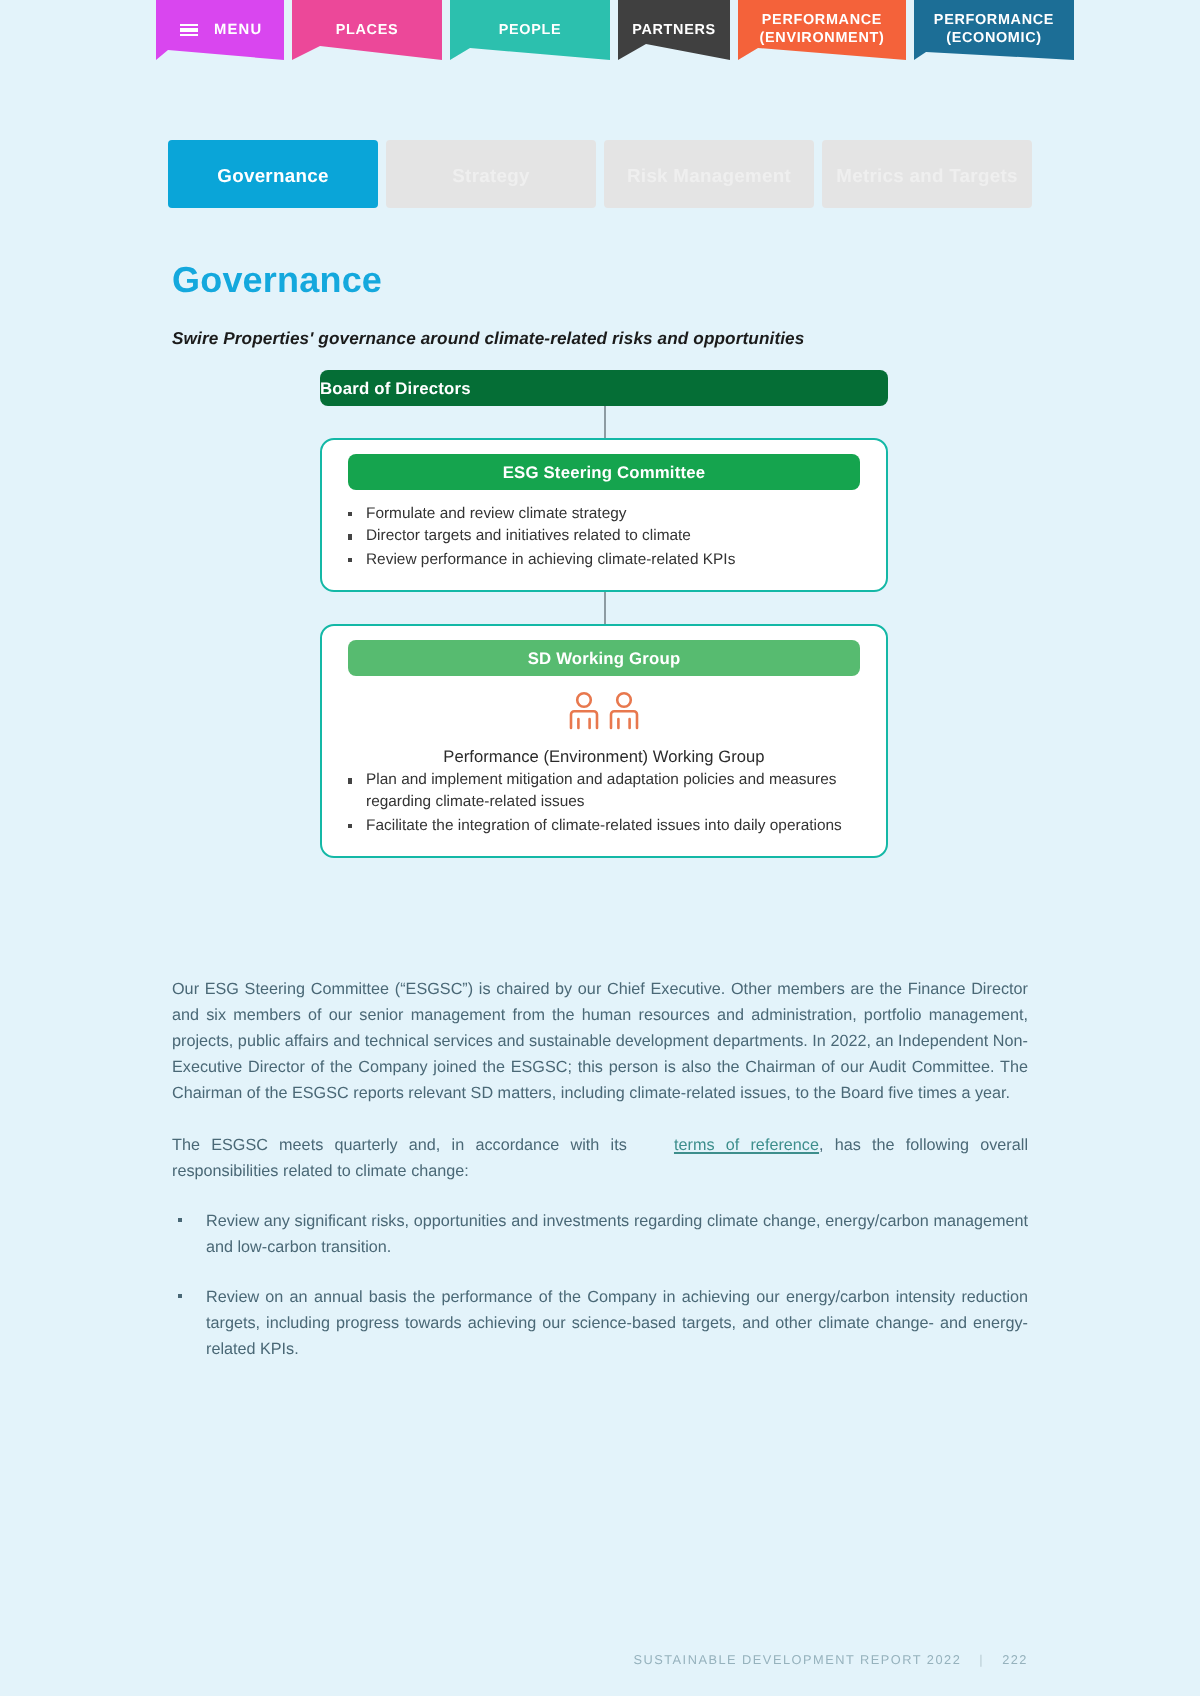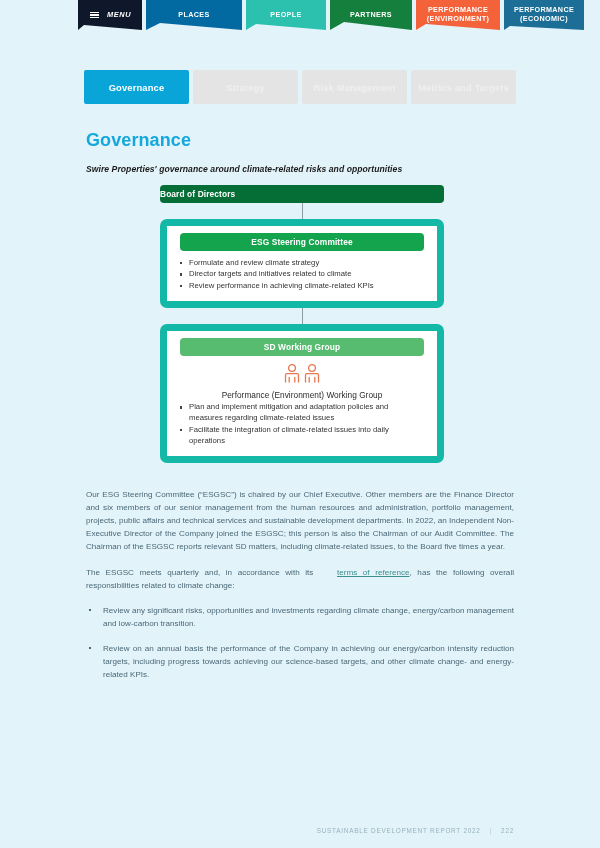"MENU" .tab-menu { background: #0f172a -> #d946ef; font-style: italic -> none }
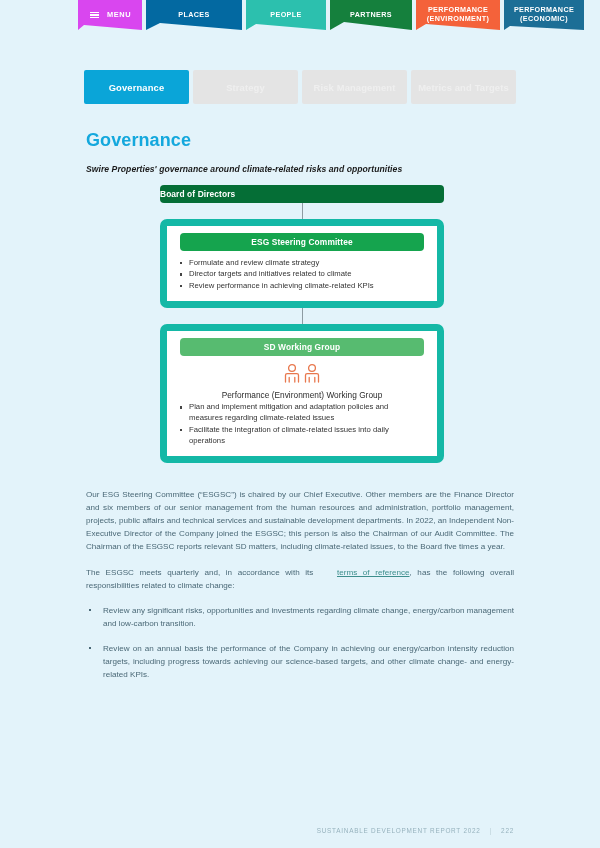"PLACES" .tab-places { background: #0369a1 -> #ec4899; width: 96px -> 75px }
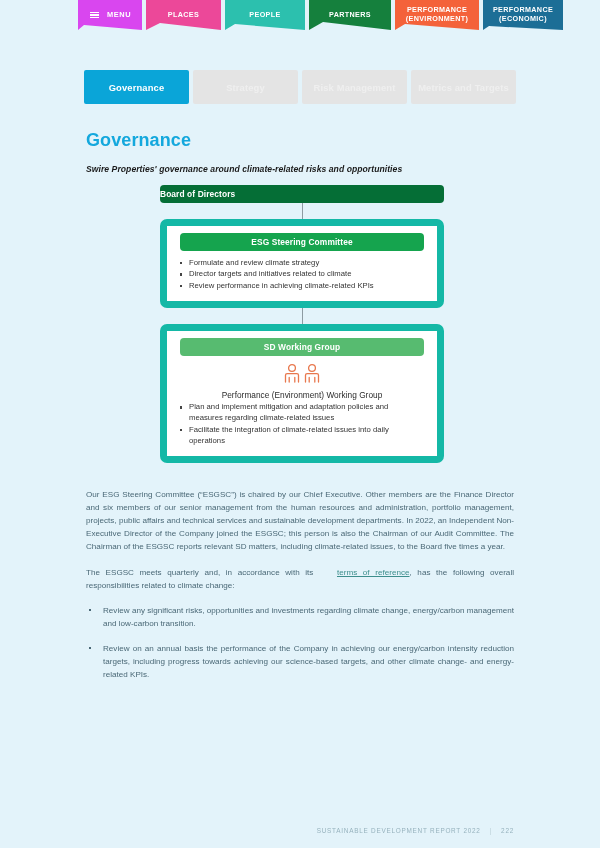"PARTNERS" .tab-partners { background: #15803d -> #404040; width: 82px -> 56px }
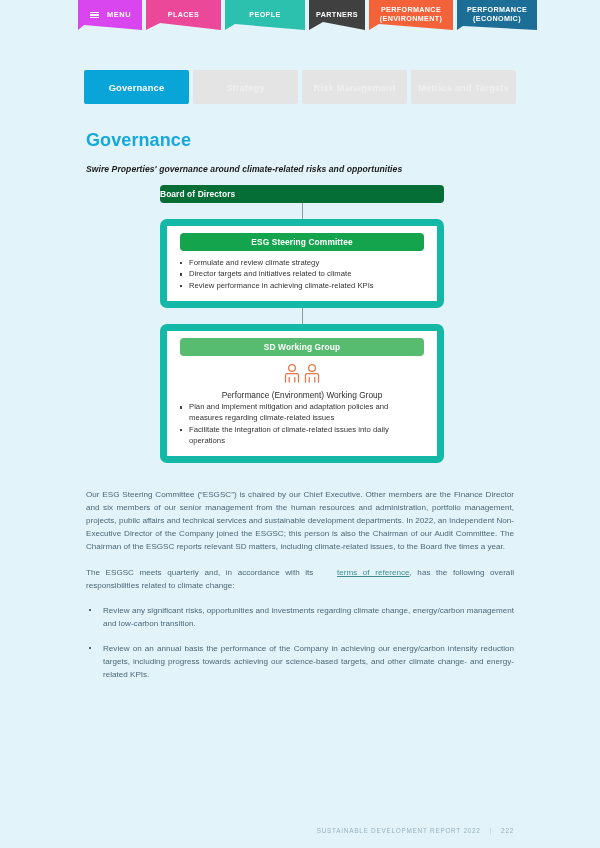"ESG Steering Committee" .outerbox { border: 7px solid #14b8a6 -> 1px solid #14b8a6 }
